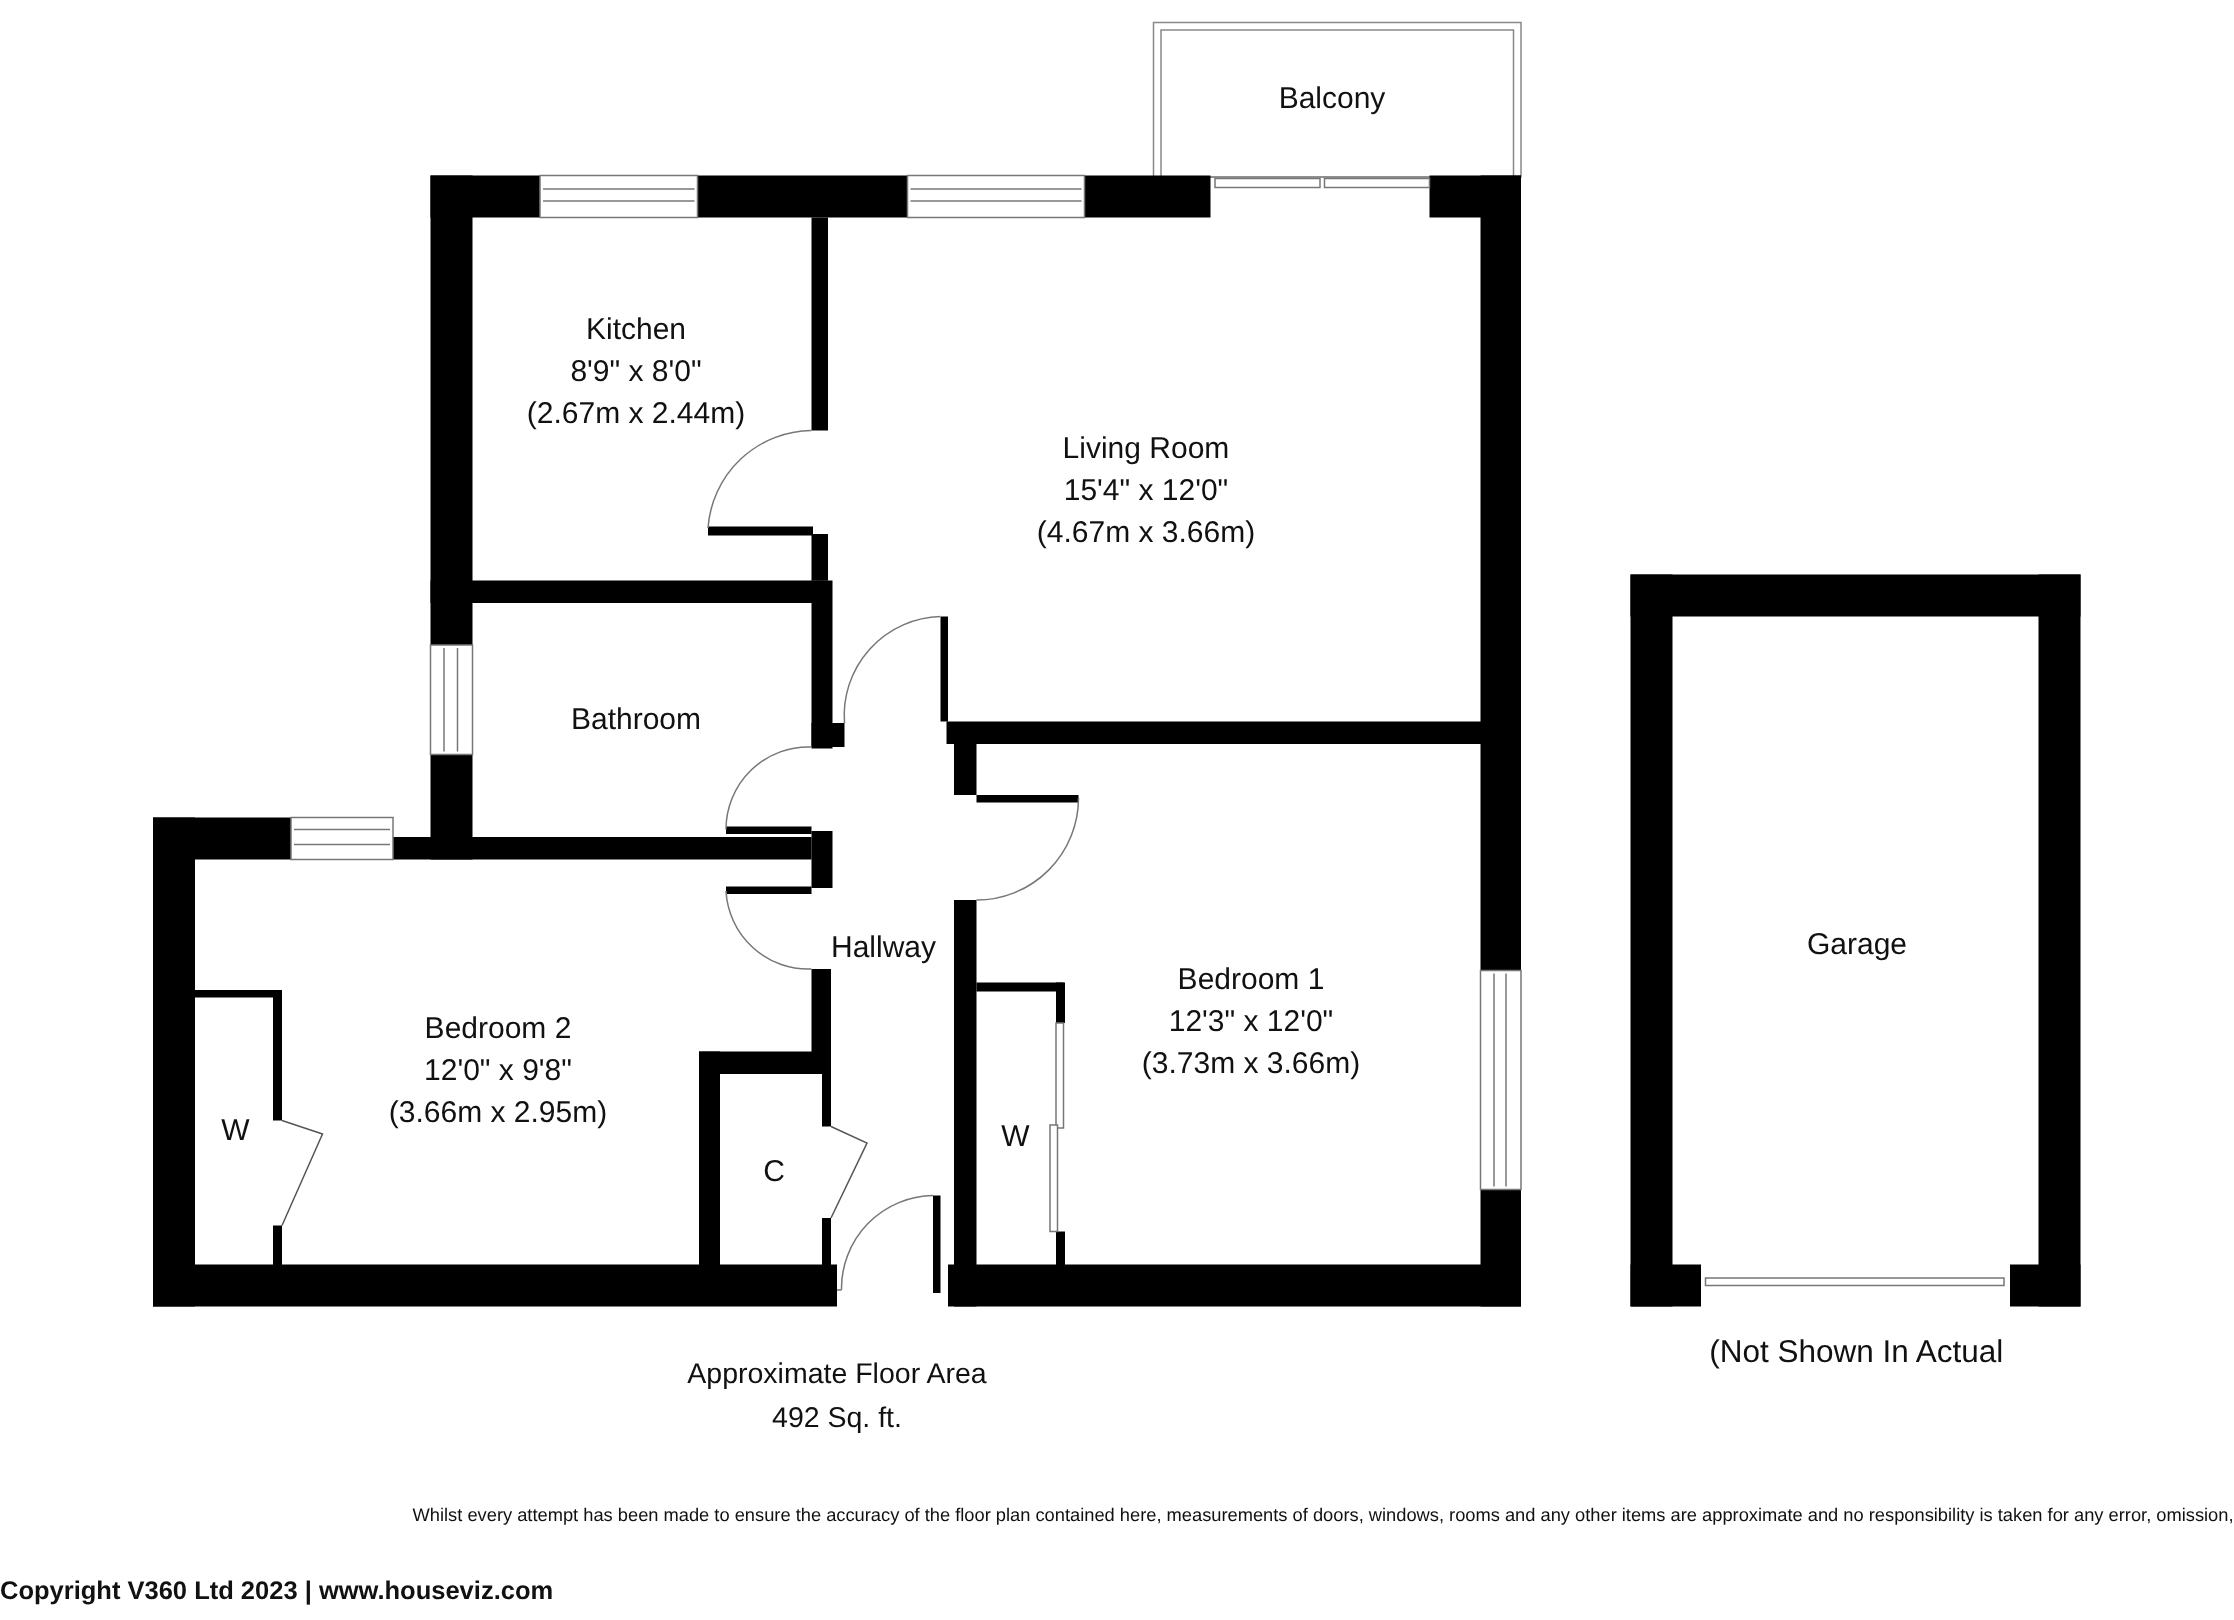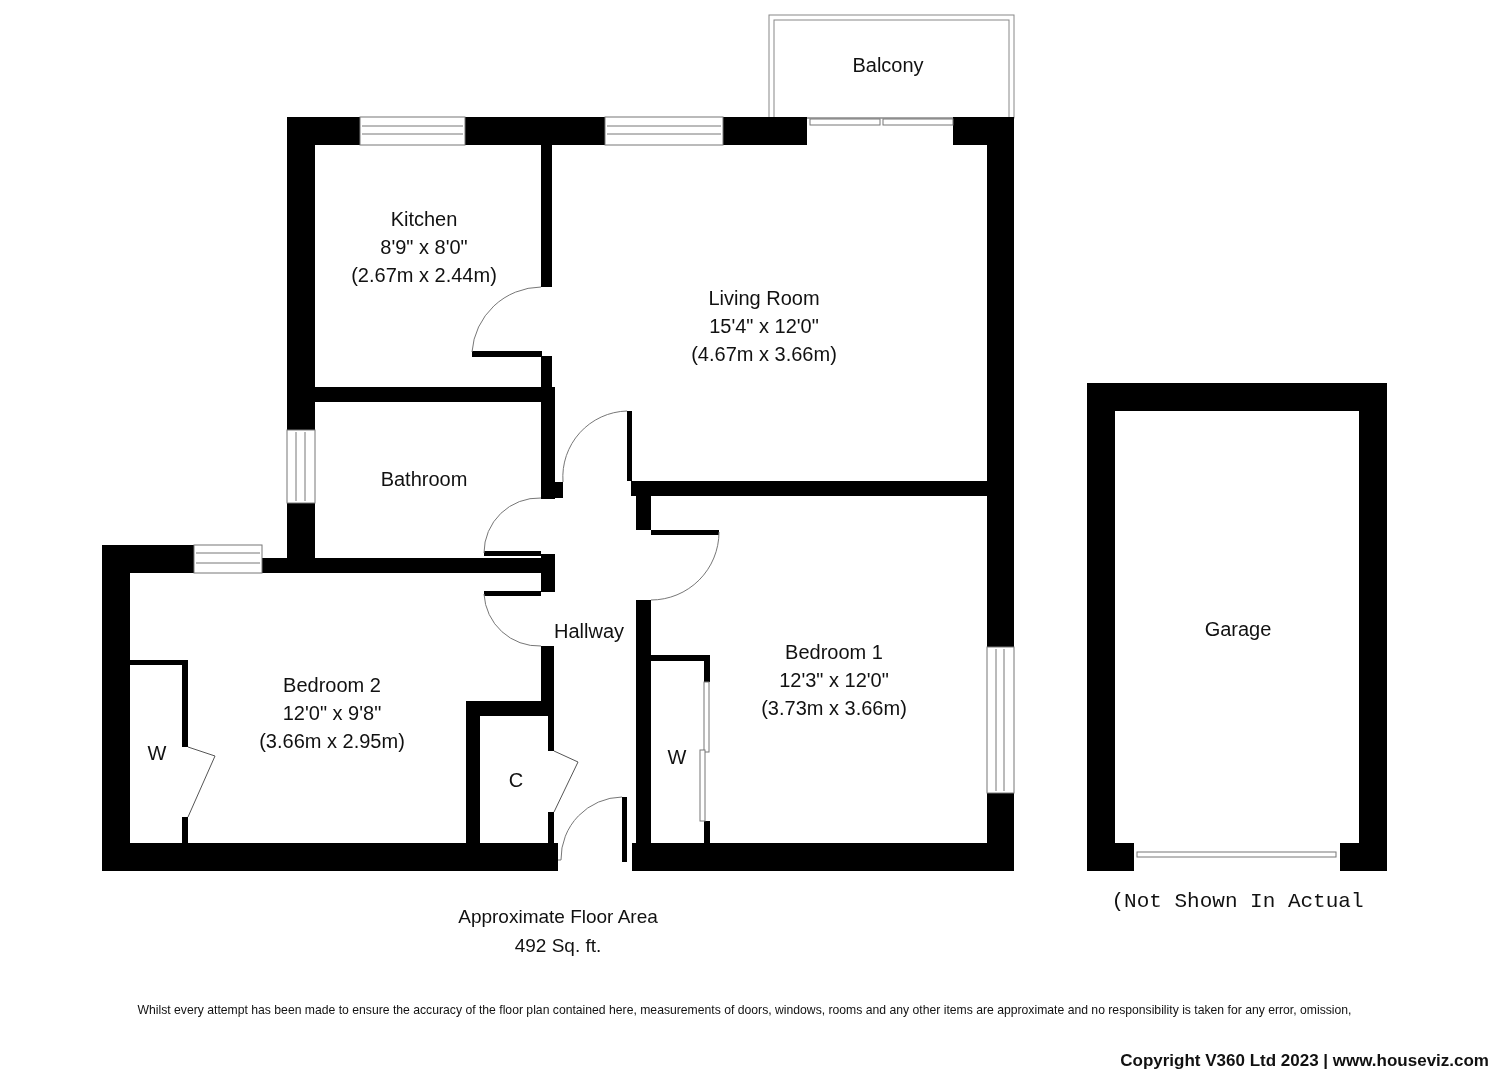"(Not Shown In Actual" .garage-note { font-family: Liberation Mono, monospace -> none }
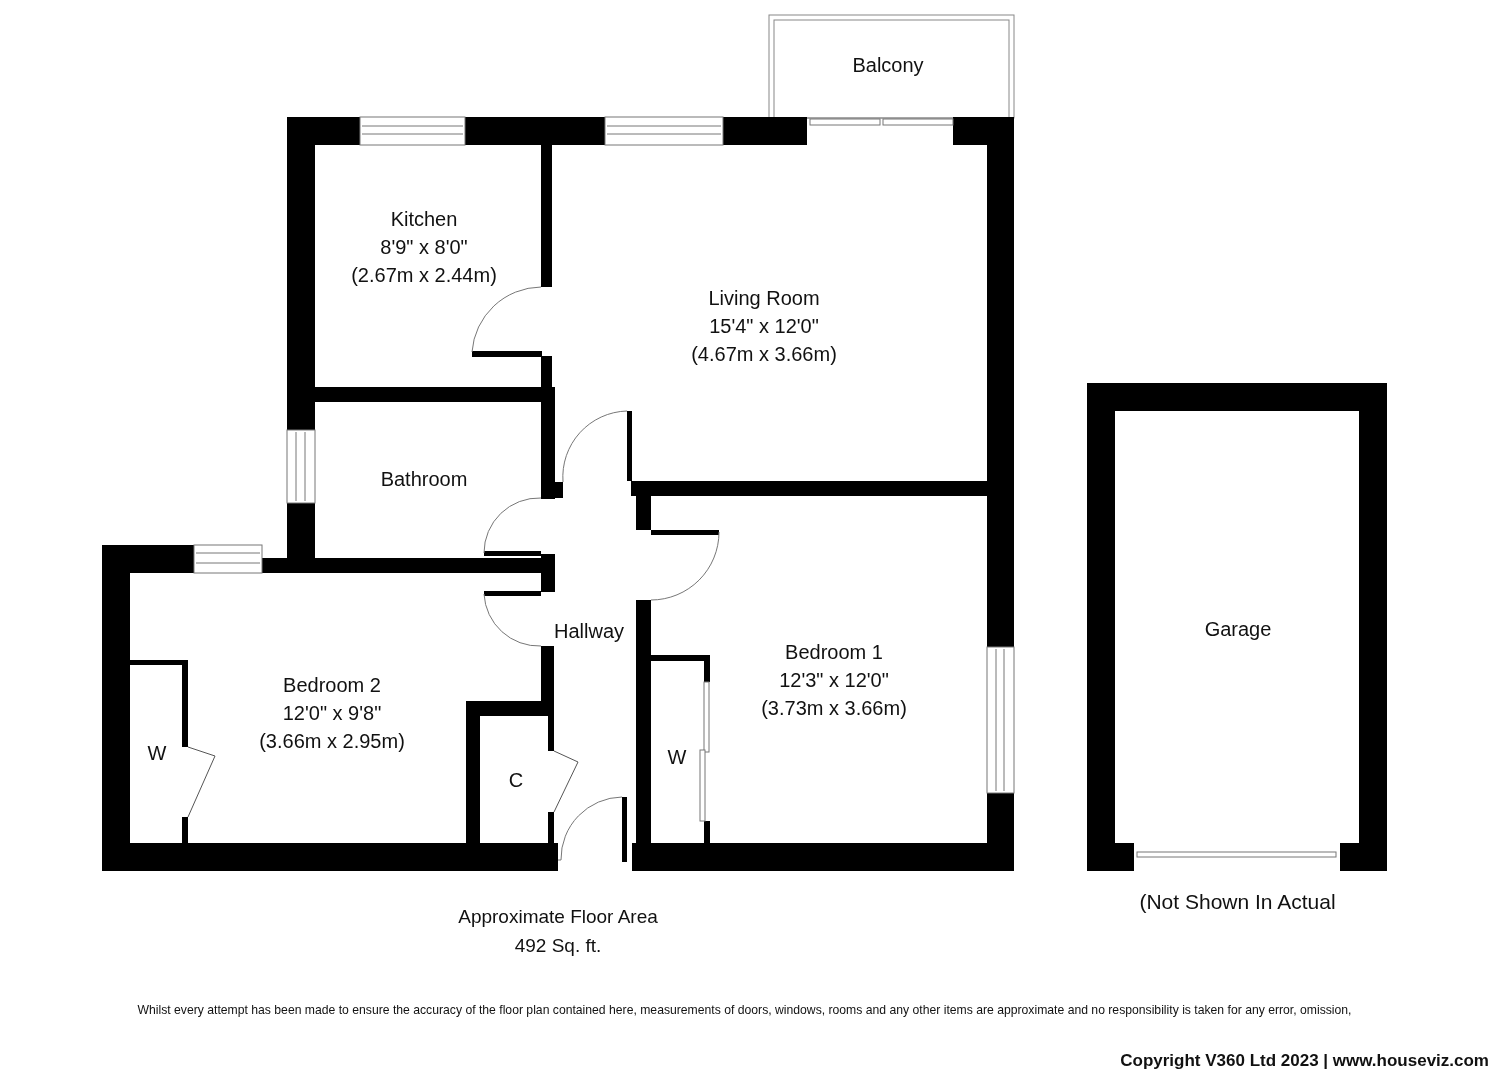"Whilst every attempt has been" .disclaimer { text-align: center -> right }
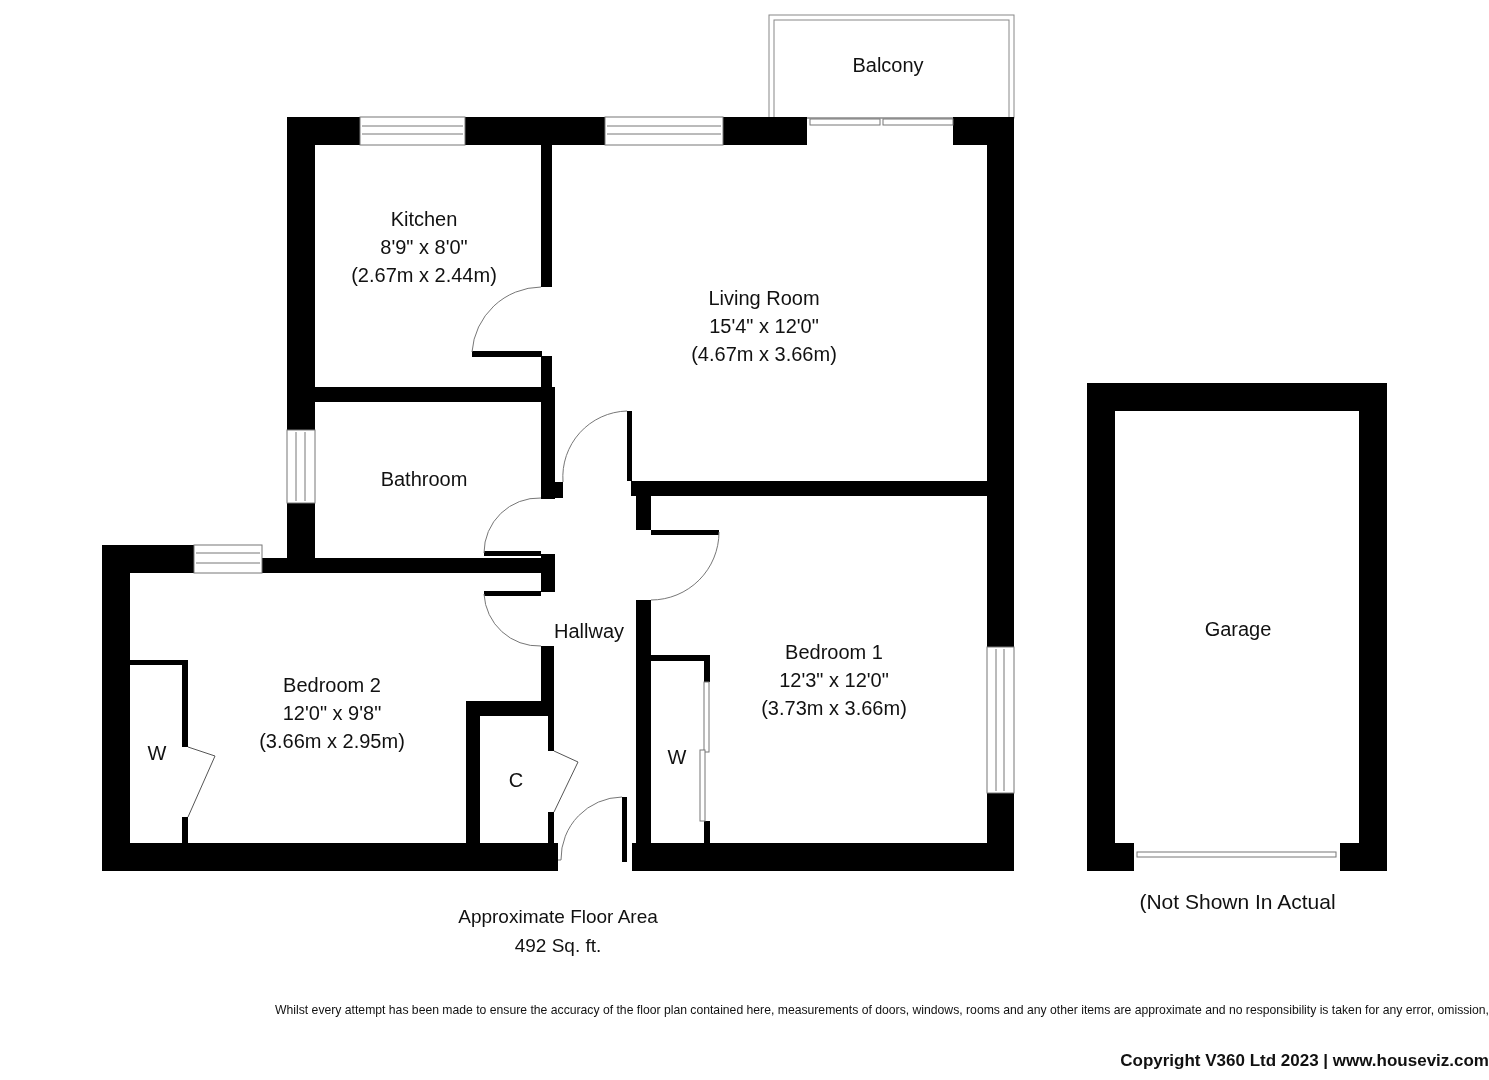"Copyright V360 Ltd 2023 |" .copyright { text-align: right -> left }
